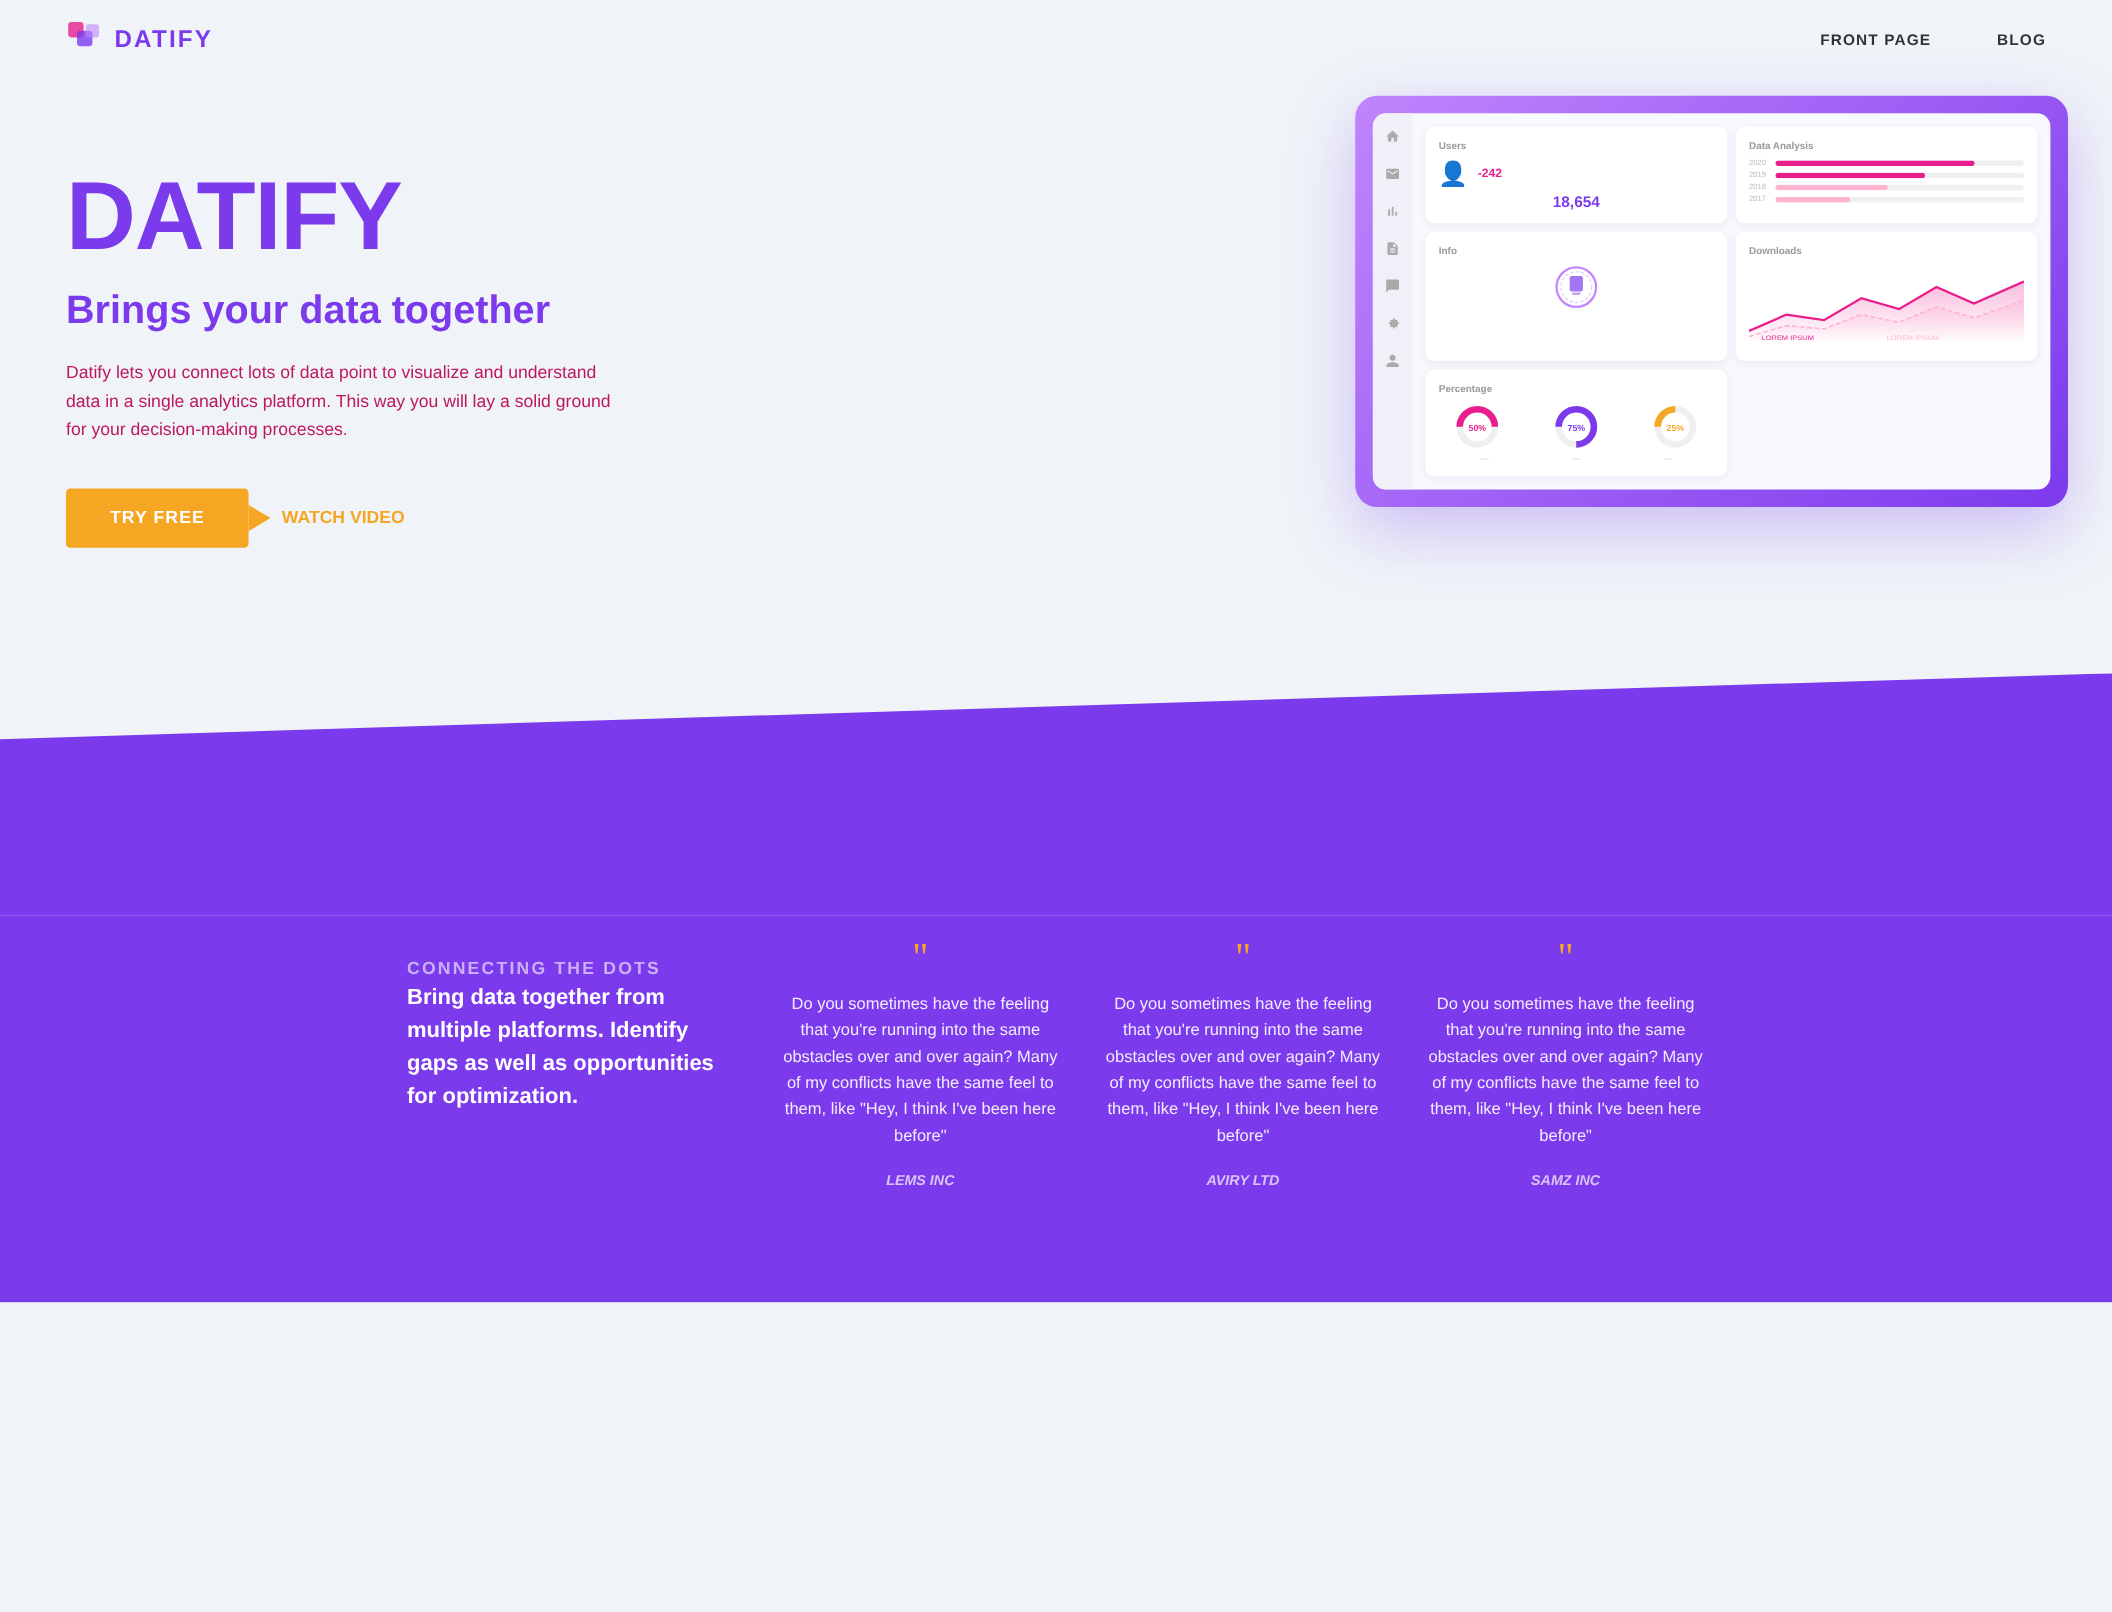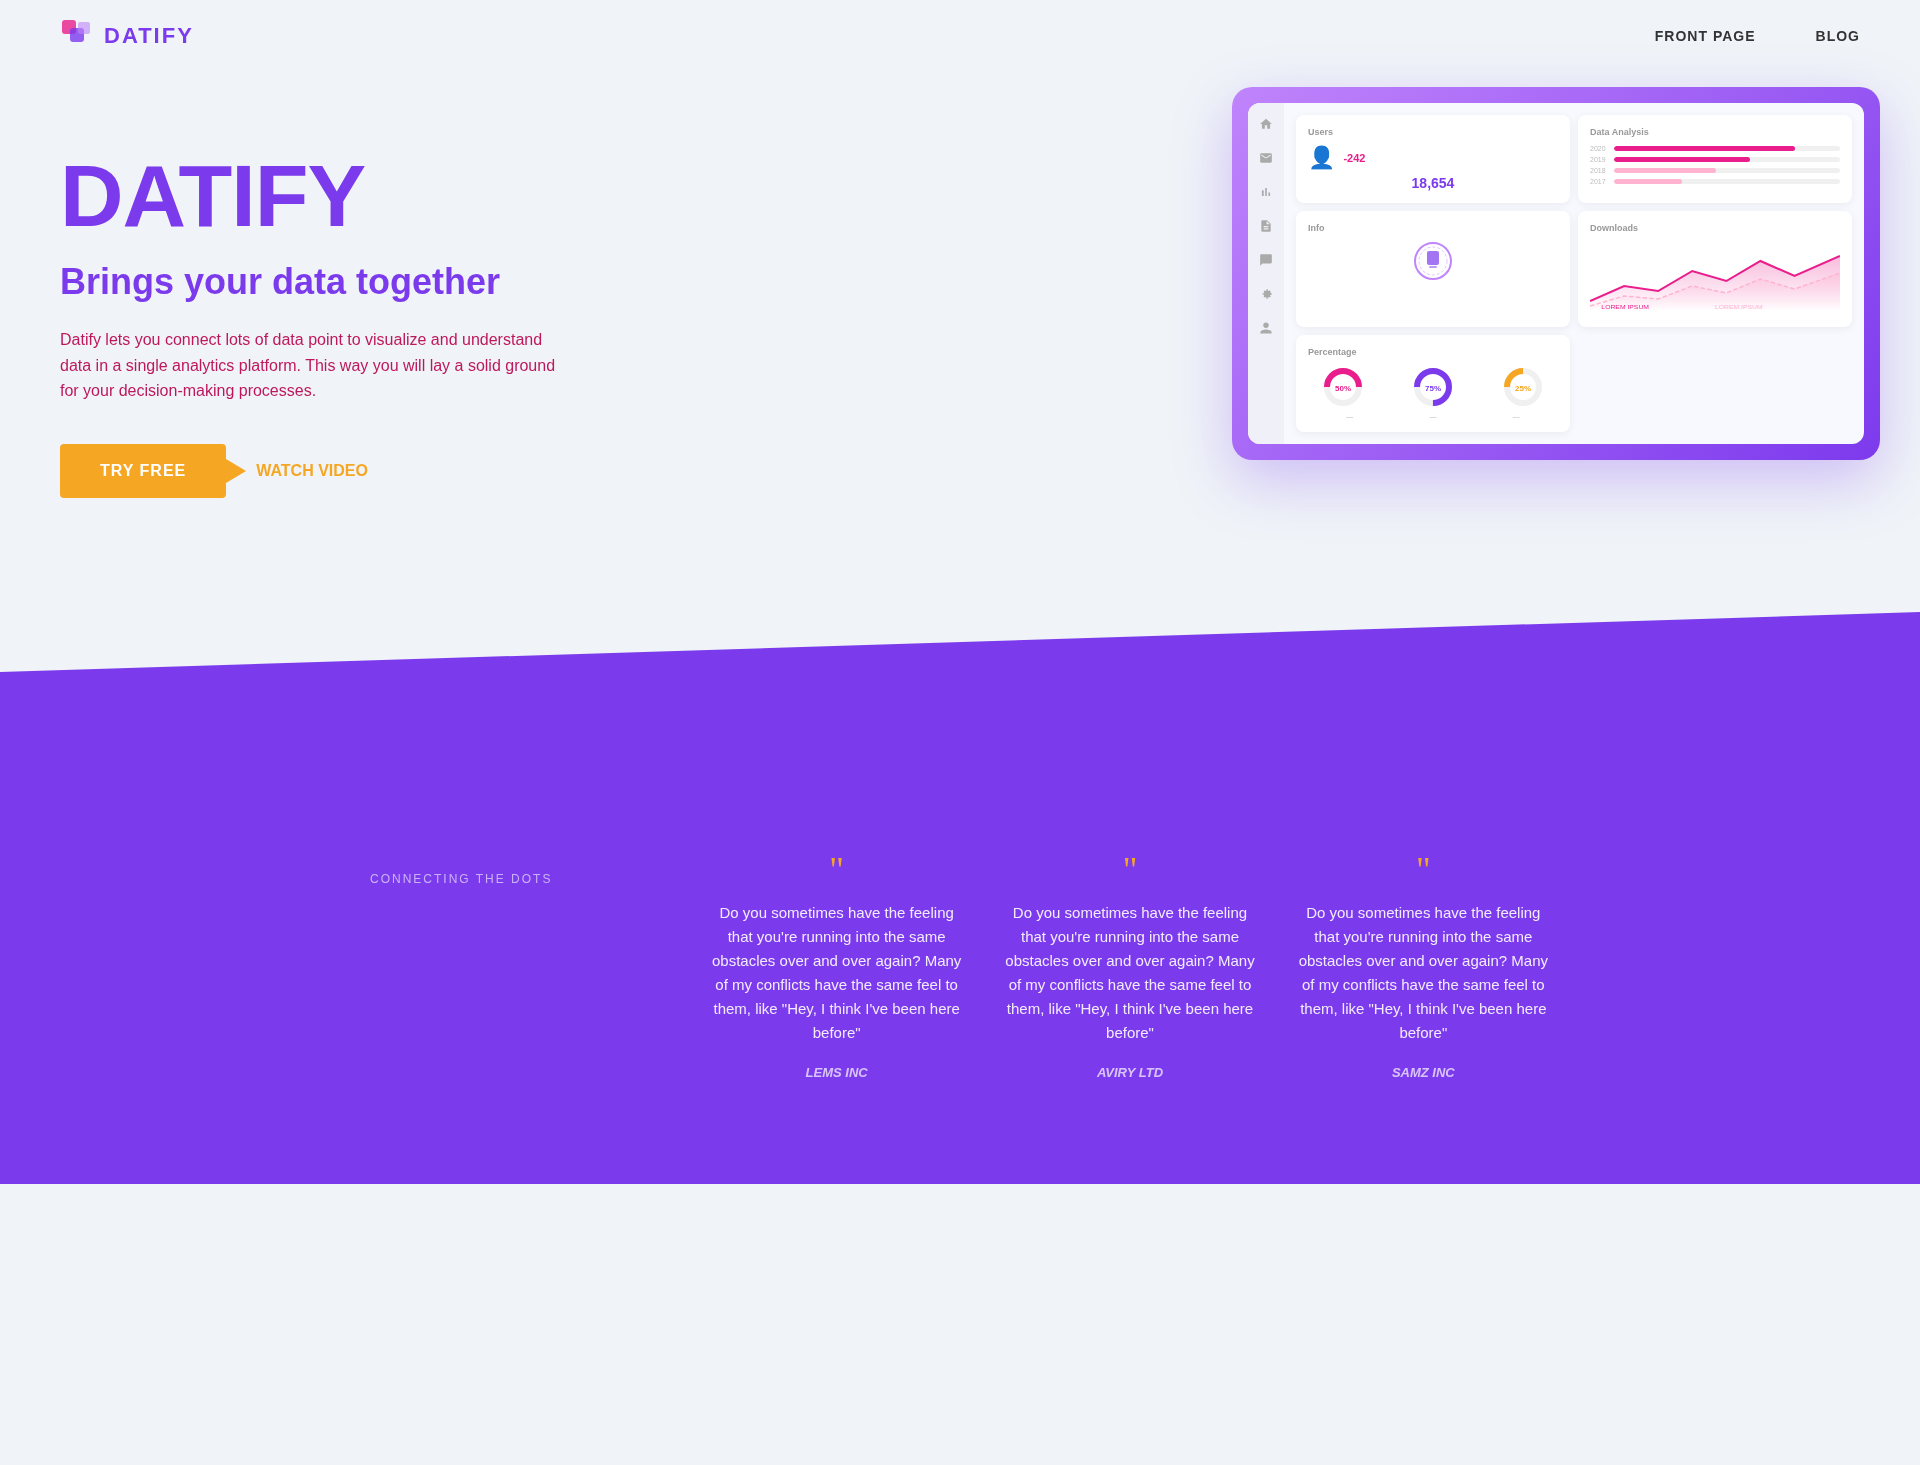"CONNECTING THE DOTS" .connecting-tag { font-size: 12px -> 16px; font-weight: 400 -> 700 }
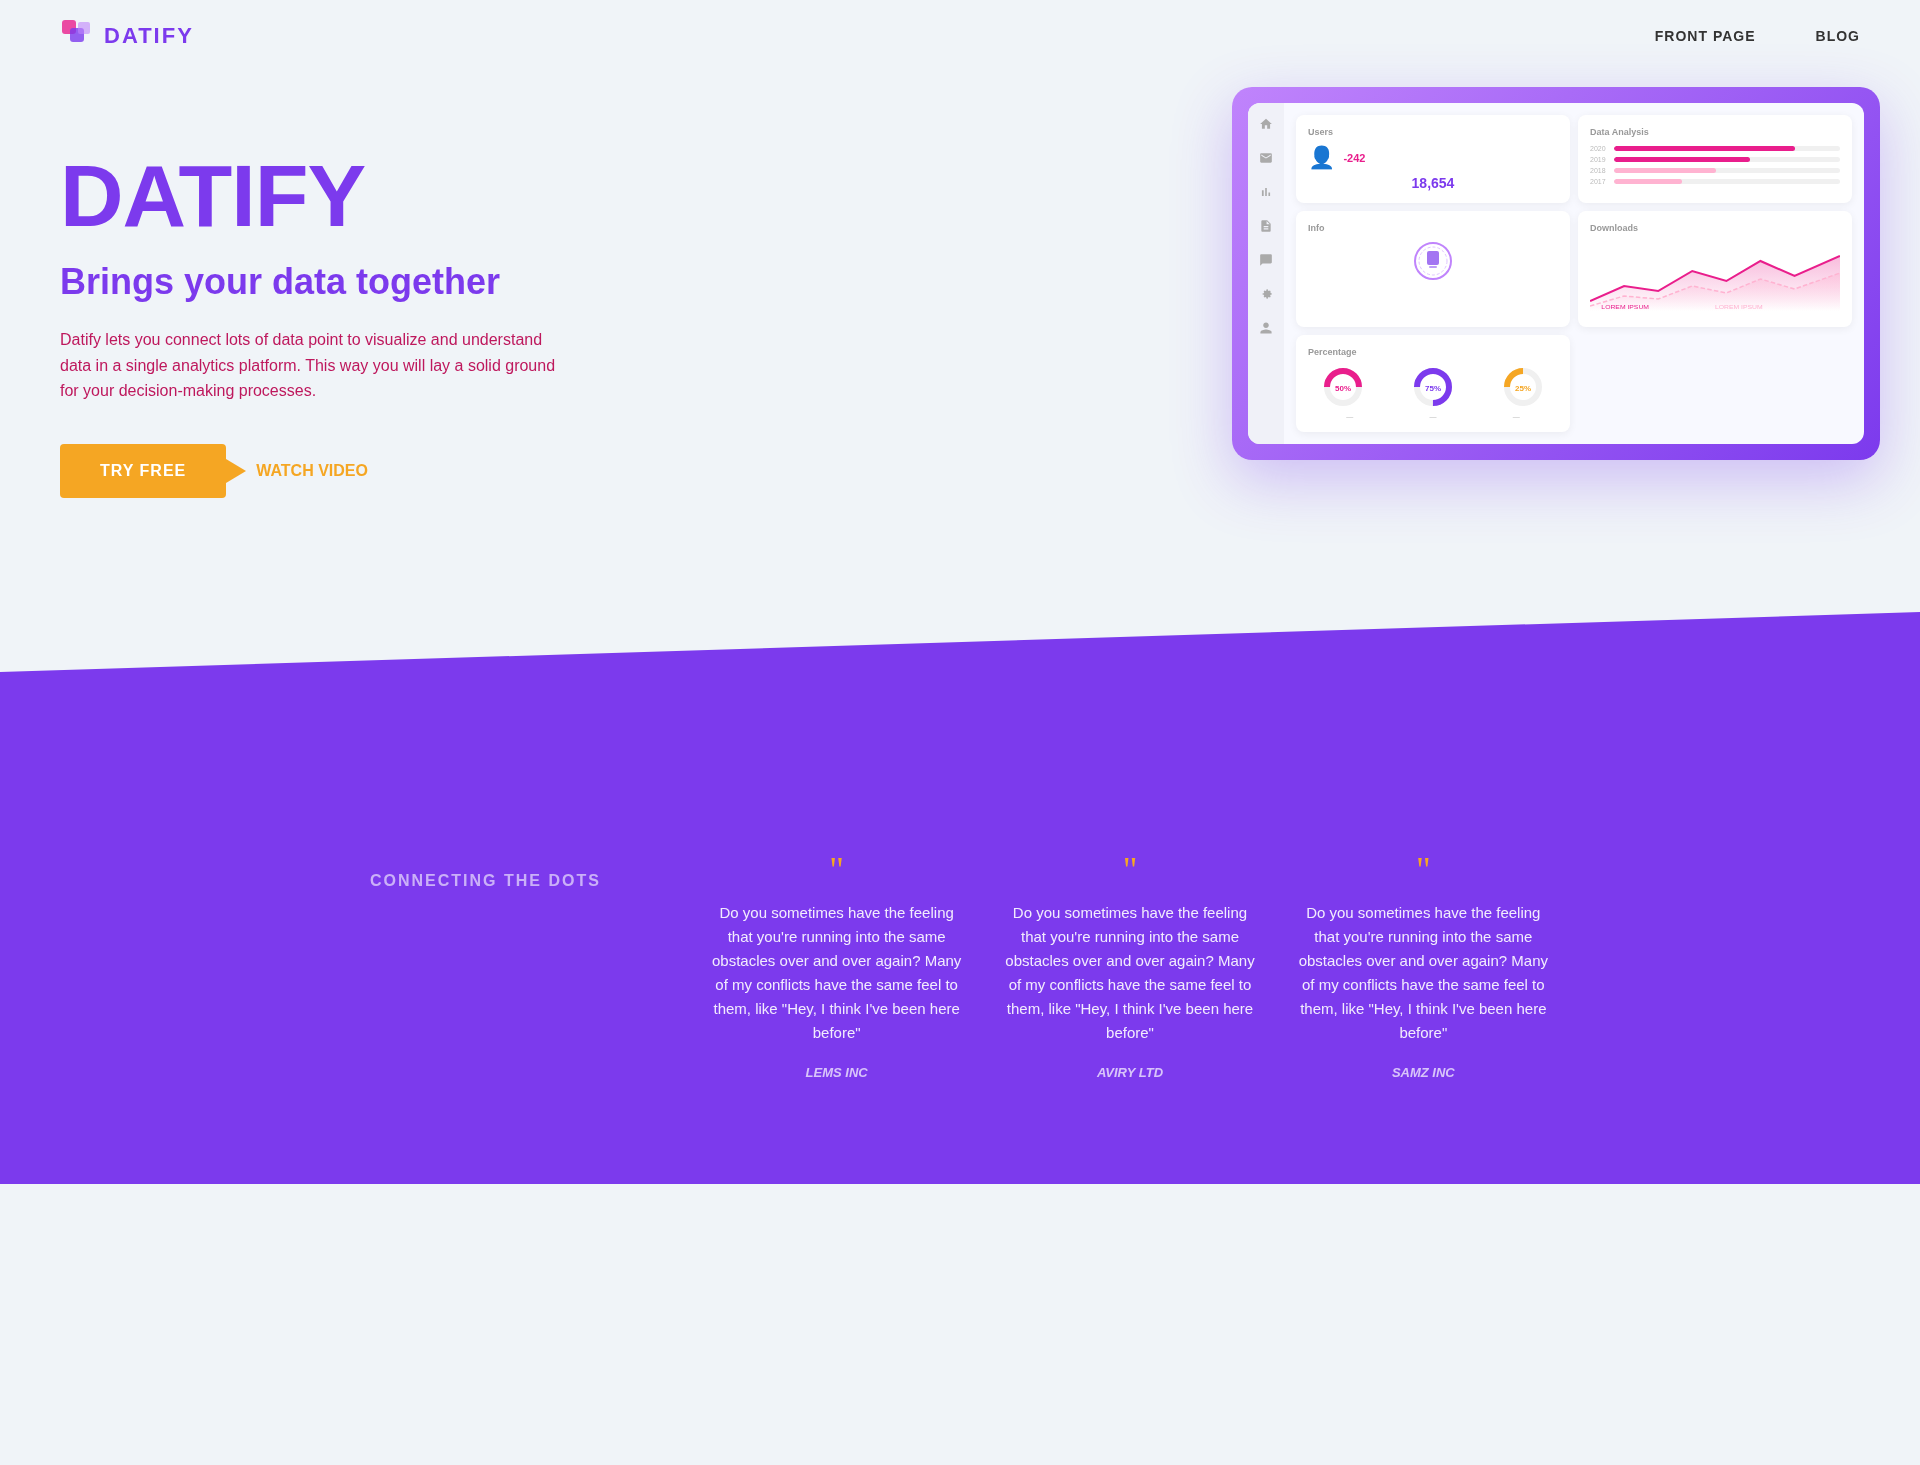"Bring data together from multiple" div.connecting-text { html: none -> <div>Bring data together from multiple platforms. Identify gaps as well as opportunities for optimization.</div> }
